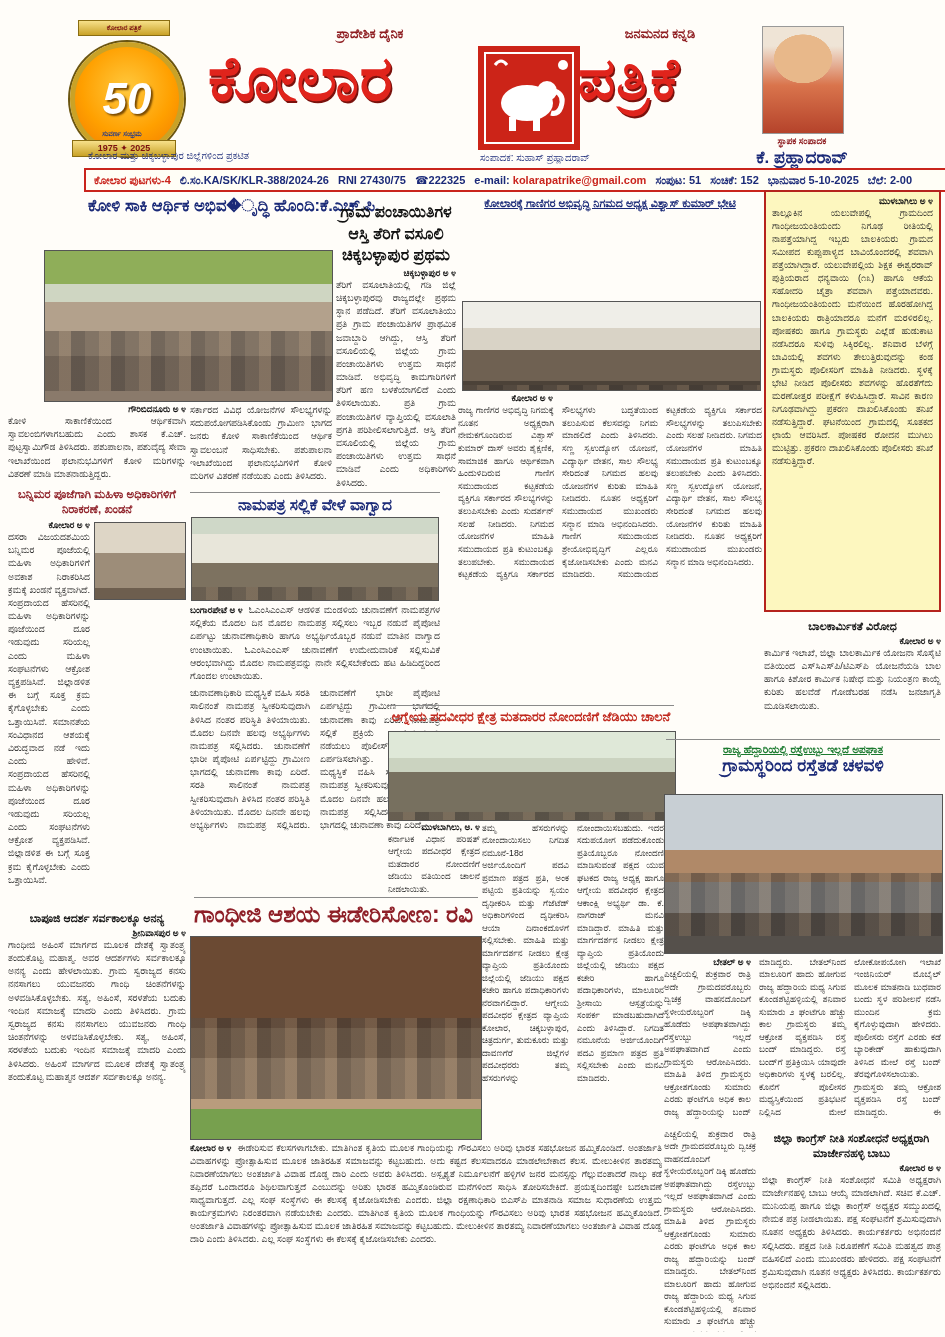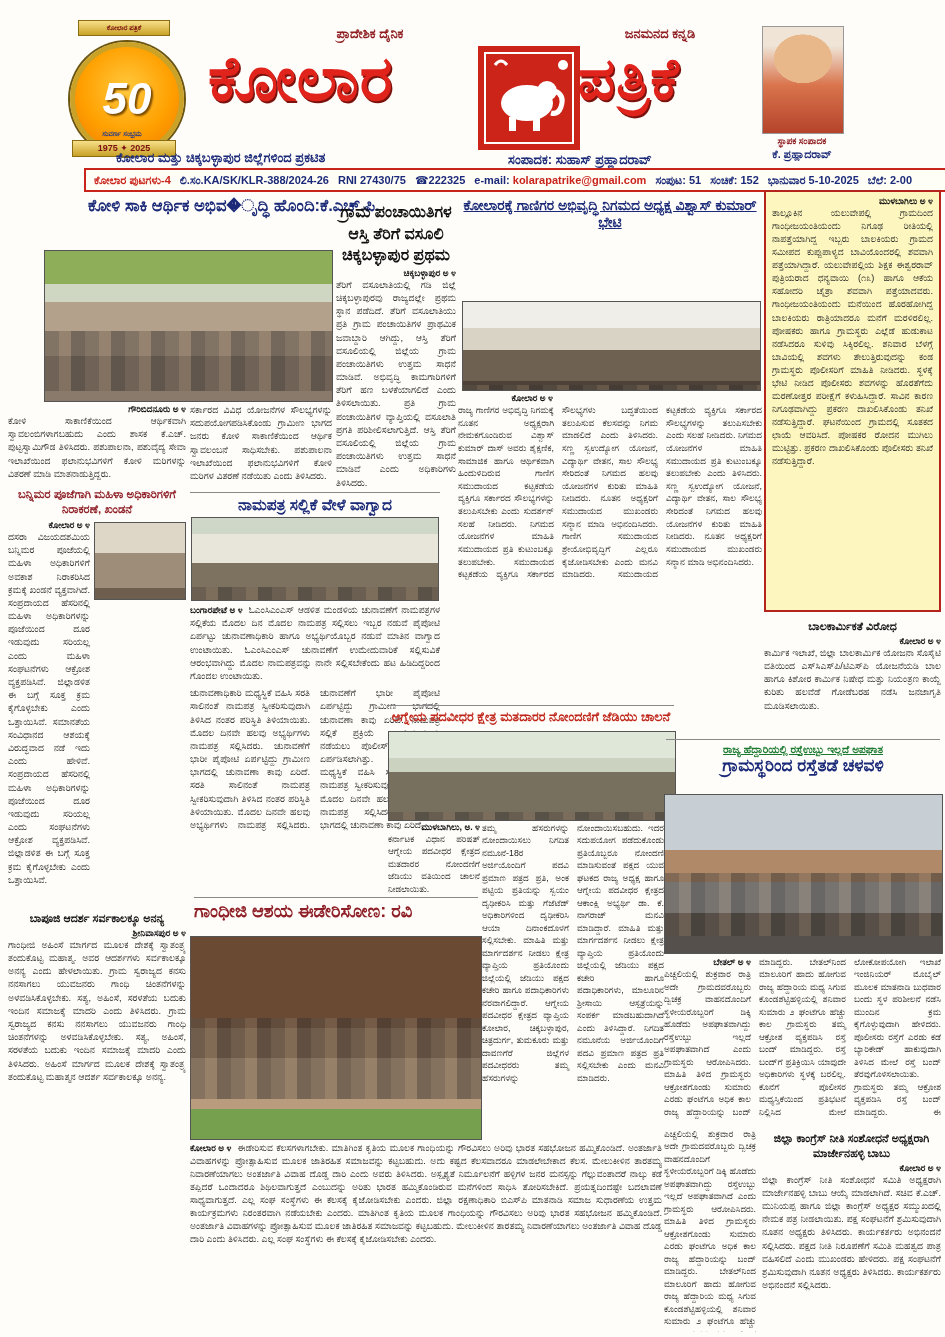"ಕೋಲಾರ ಮತ್ತು ಚಿಕ್ಕಬಳ್ಳಾಪುರ ಜಿಲ್ಲೆಗಳಿಂದ" .pubs { font-size: 13px -> 10px; font-weight: bold -> normal; margin-left: 28px -> none }
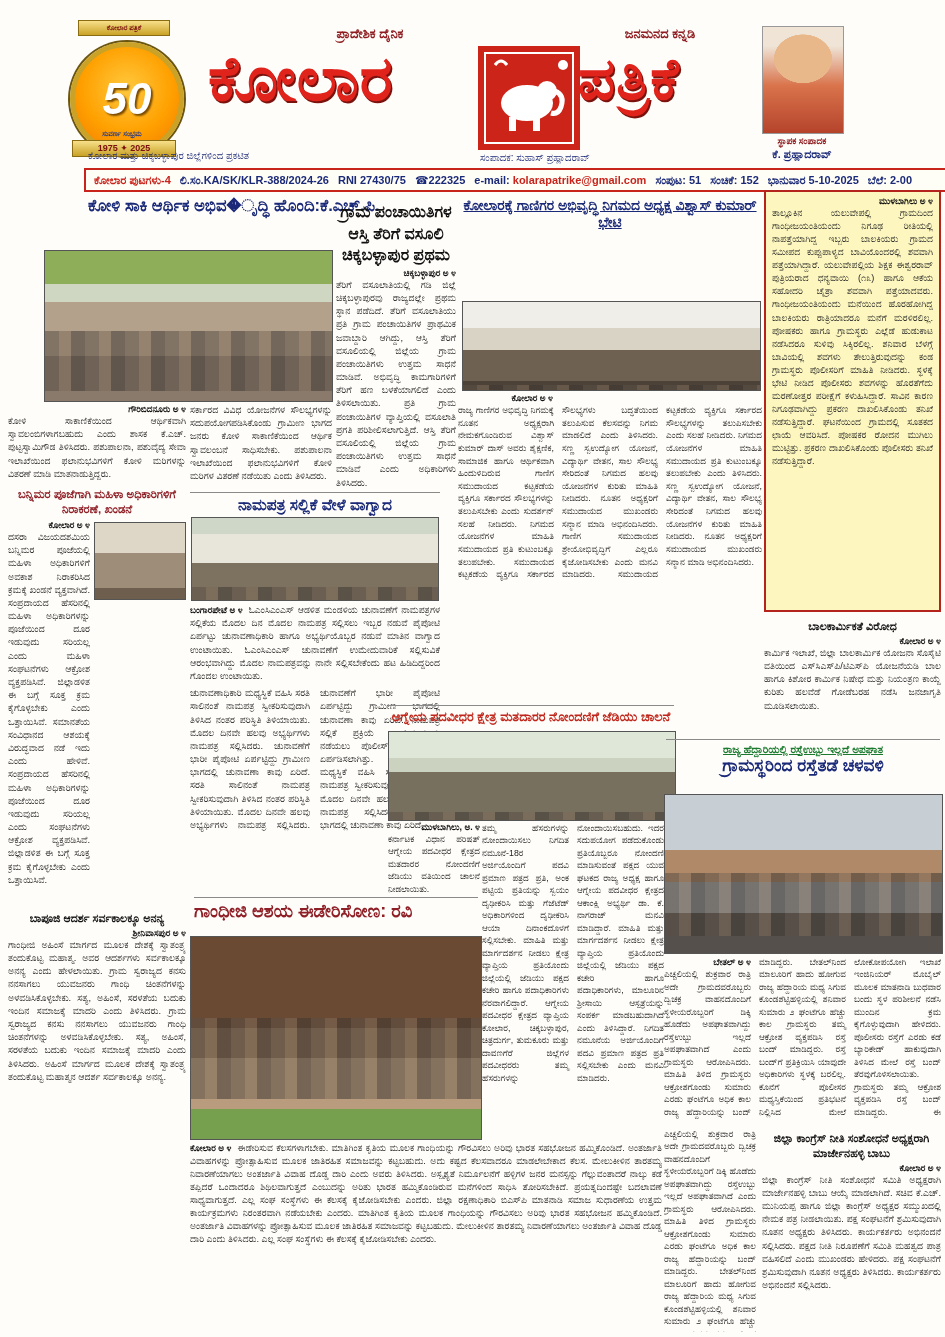"ಕೆ. ಪ್ರಹ್ಲಾದರಾವ್" .founder-name { font-size: 11px -> 17px }
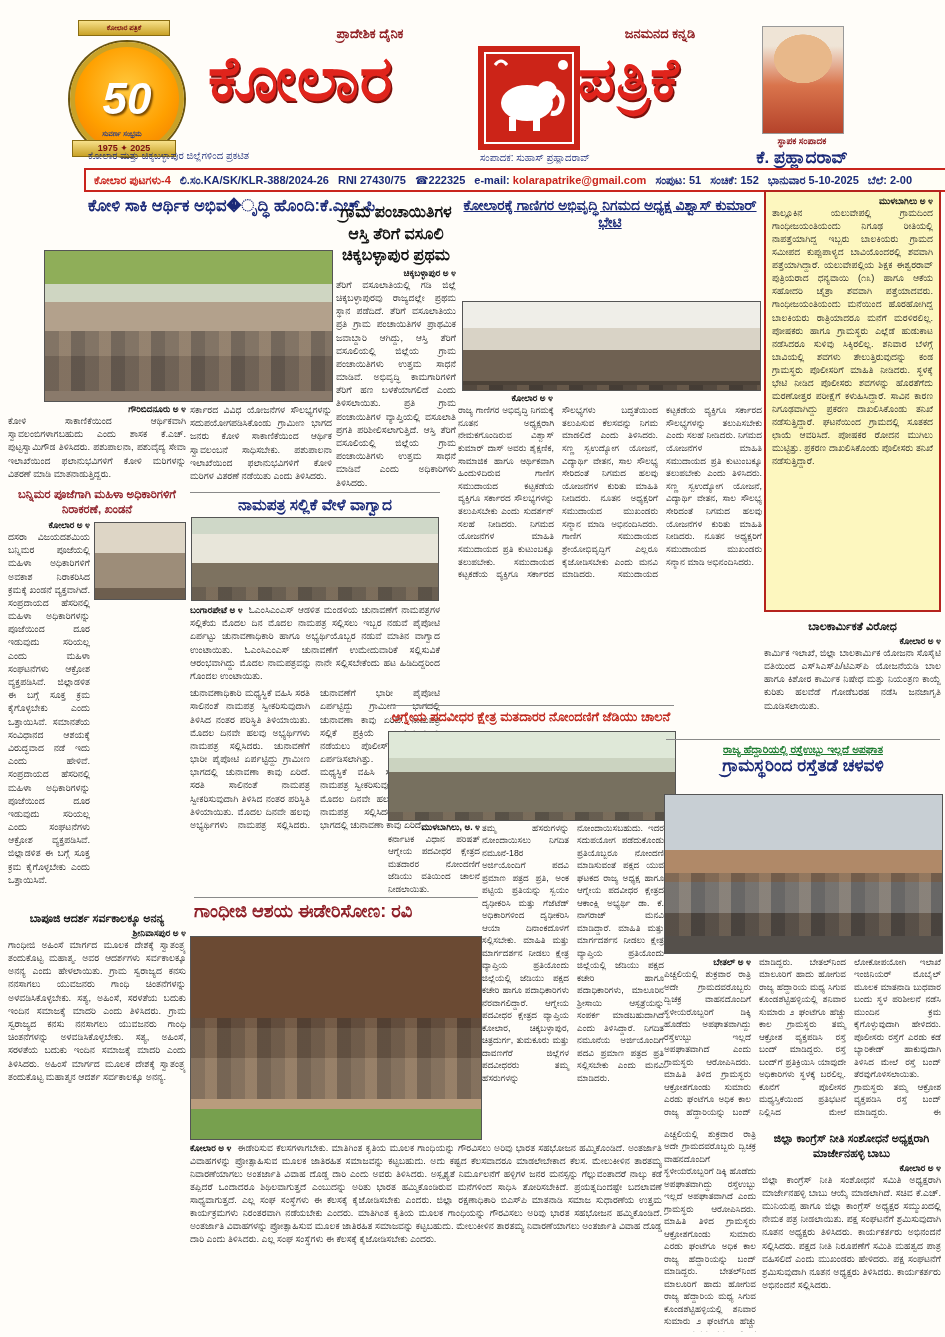"ಕೋಲಾರಕ್ಕೆ ಗಾಣಿಗರ ಅಭಿವೃದ್ಧಿ ನಿಗಮದ ಅಧ್ಯಕ್ಷ" div.abs { font-size: 14px -> 11px }
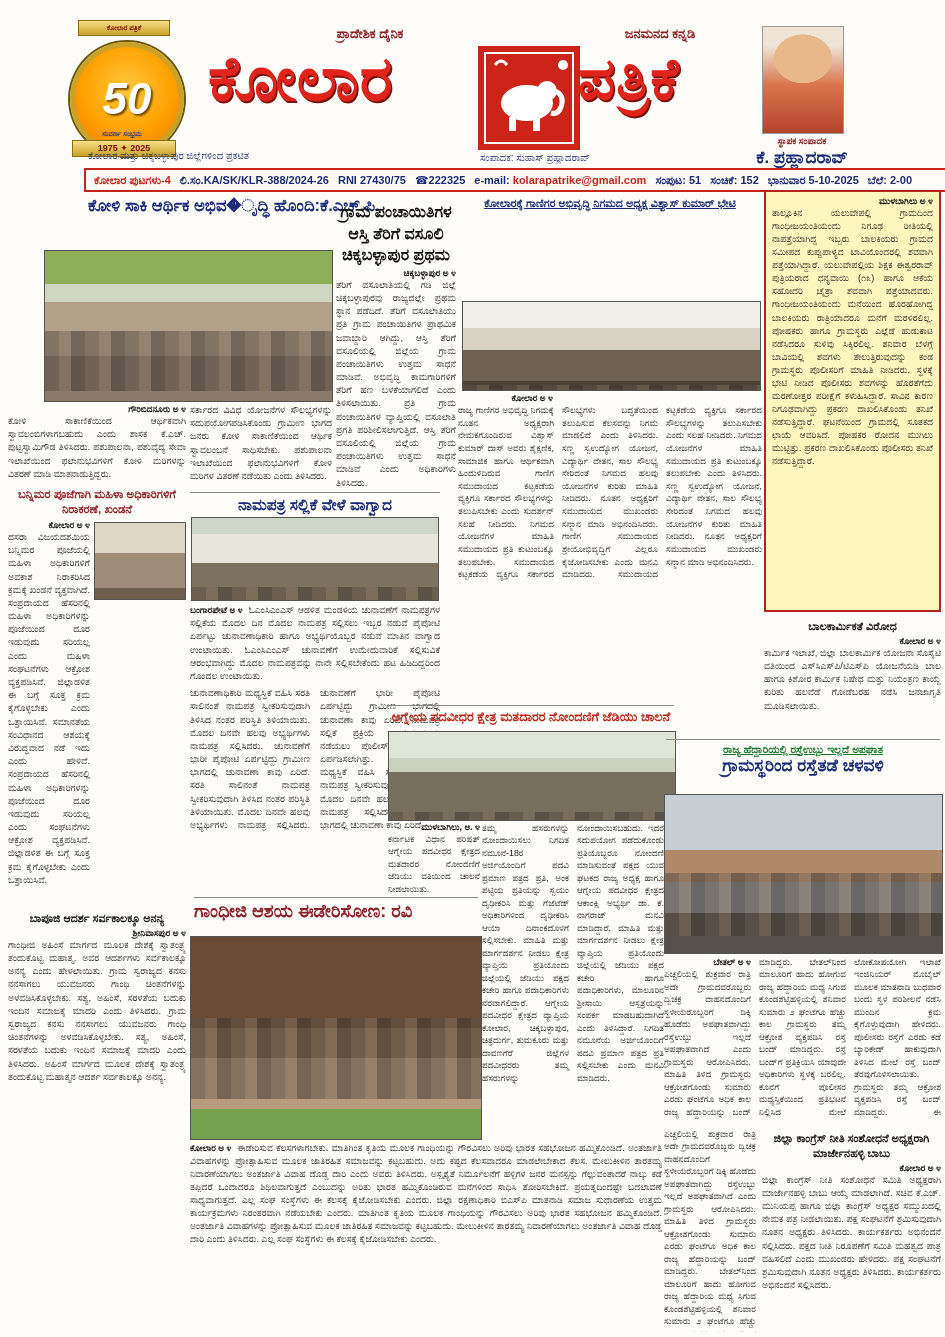"ಗಾಂಧೀಜಿ ಆಶಯ ಈಡೇರಿಸೋಣ: ರವಿ" div.abs { font-size: 18px -> 23px }
